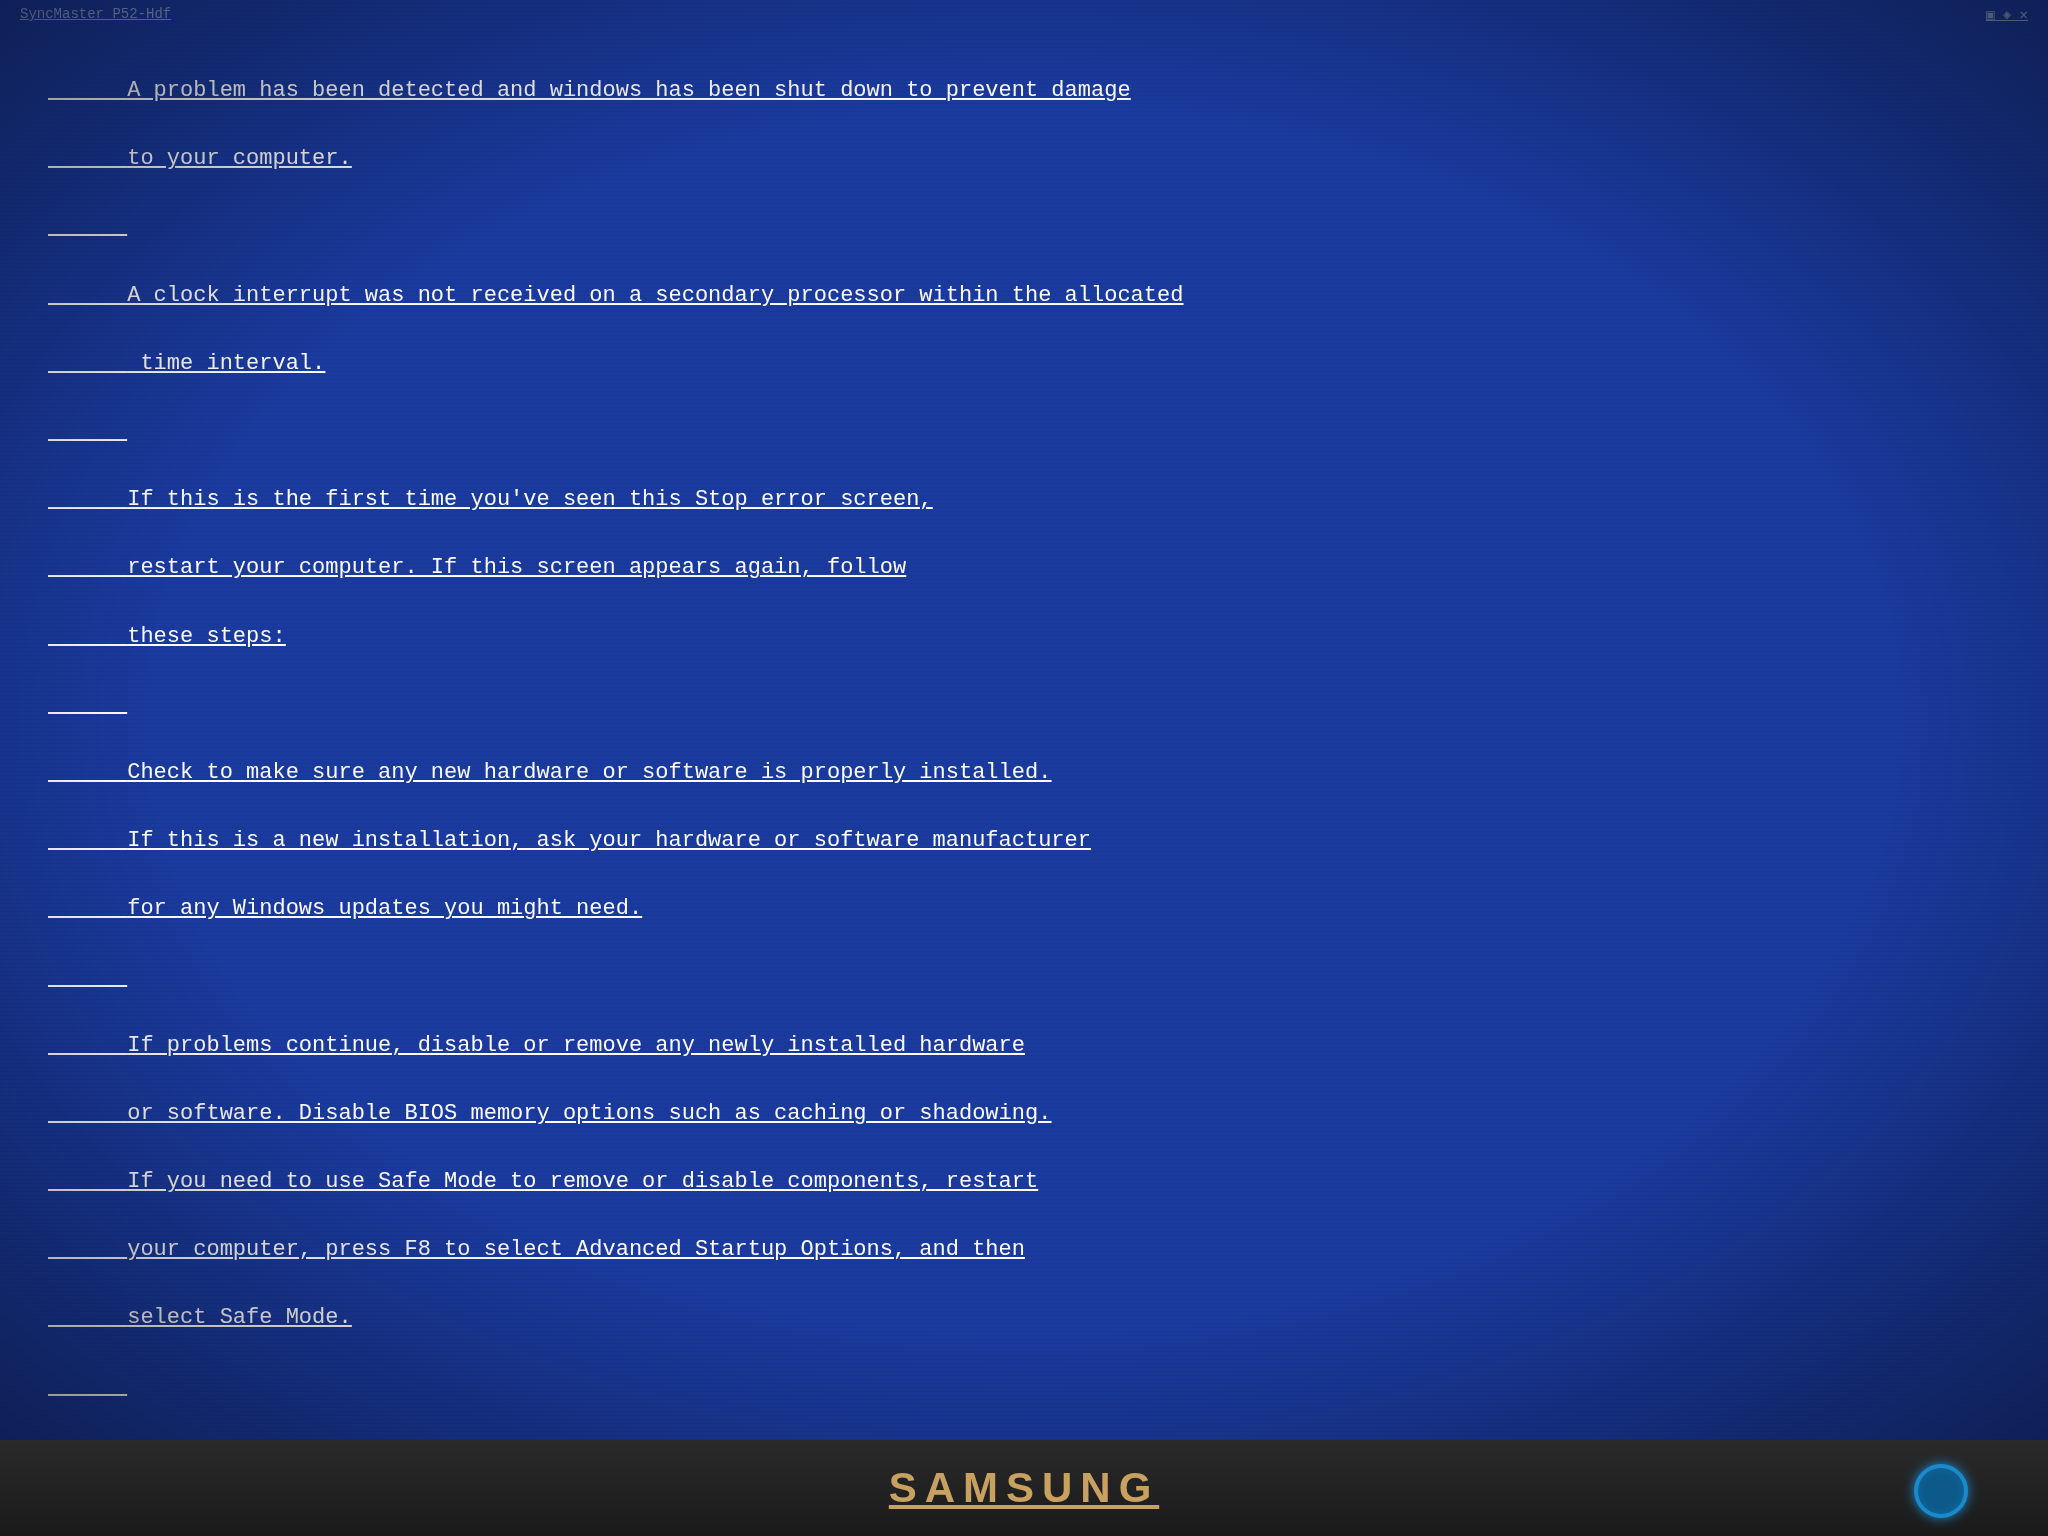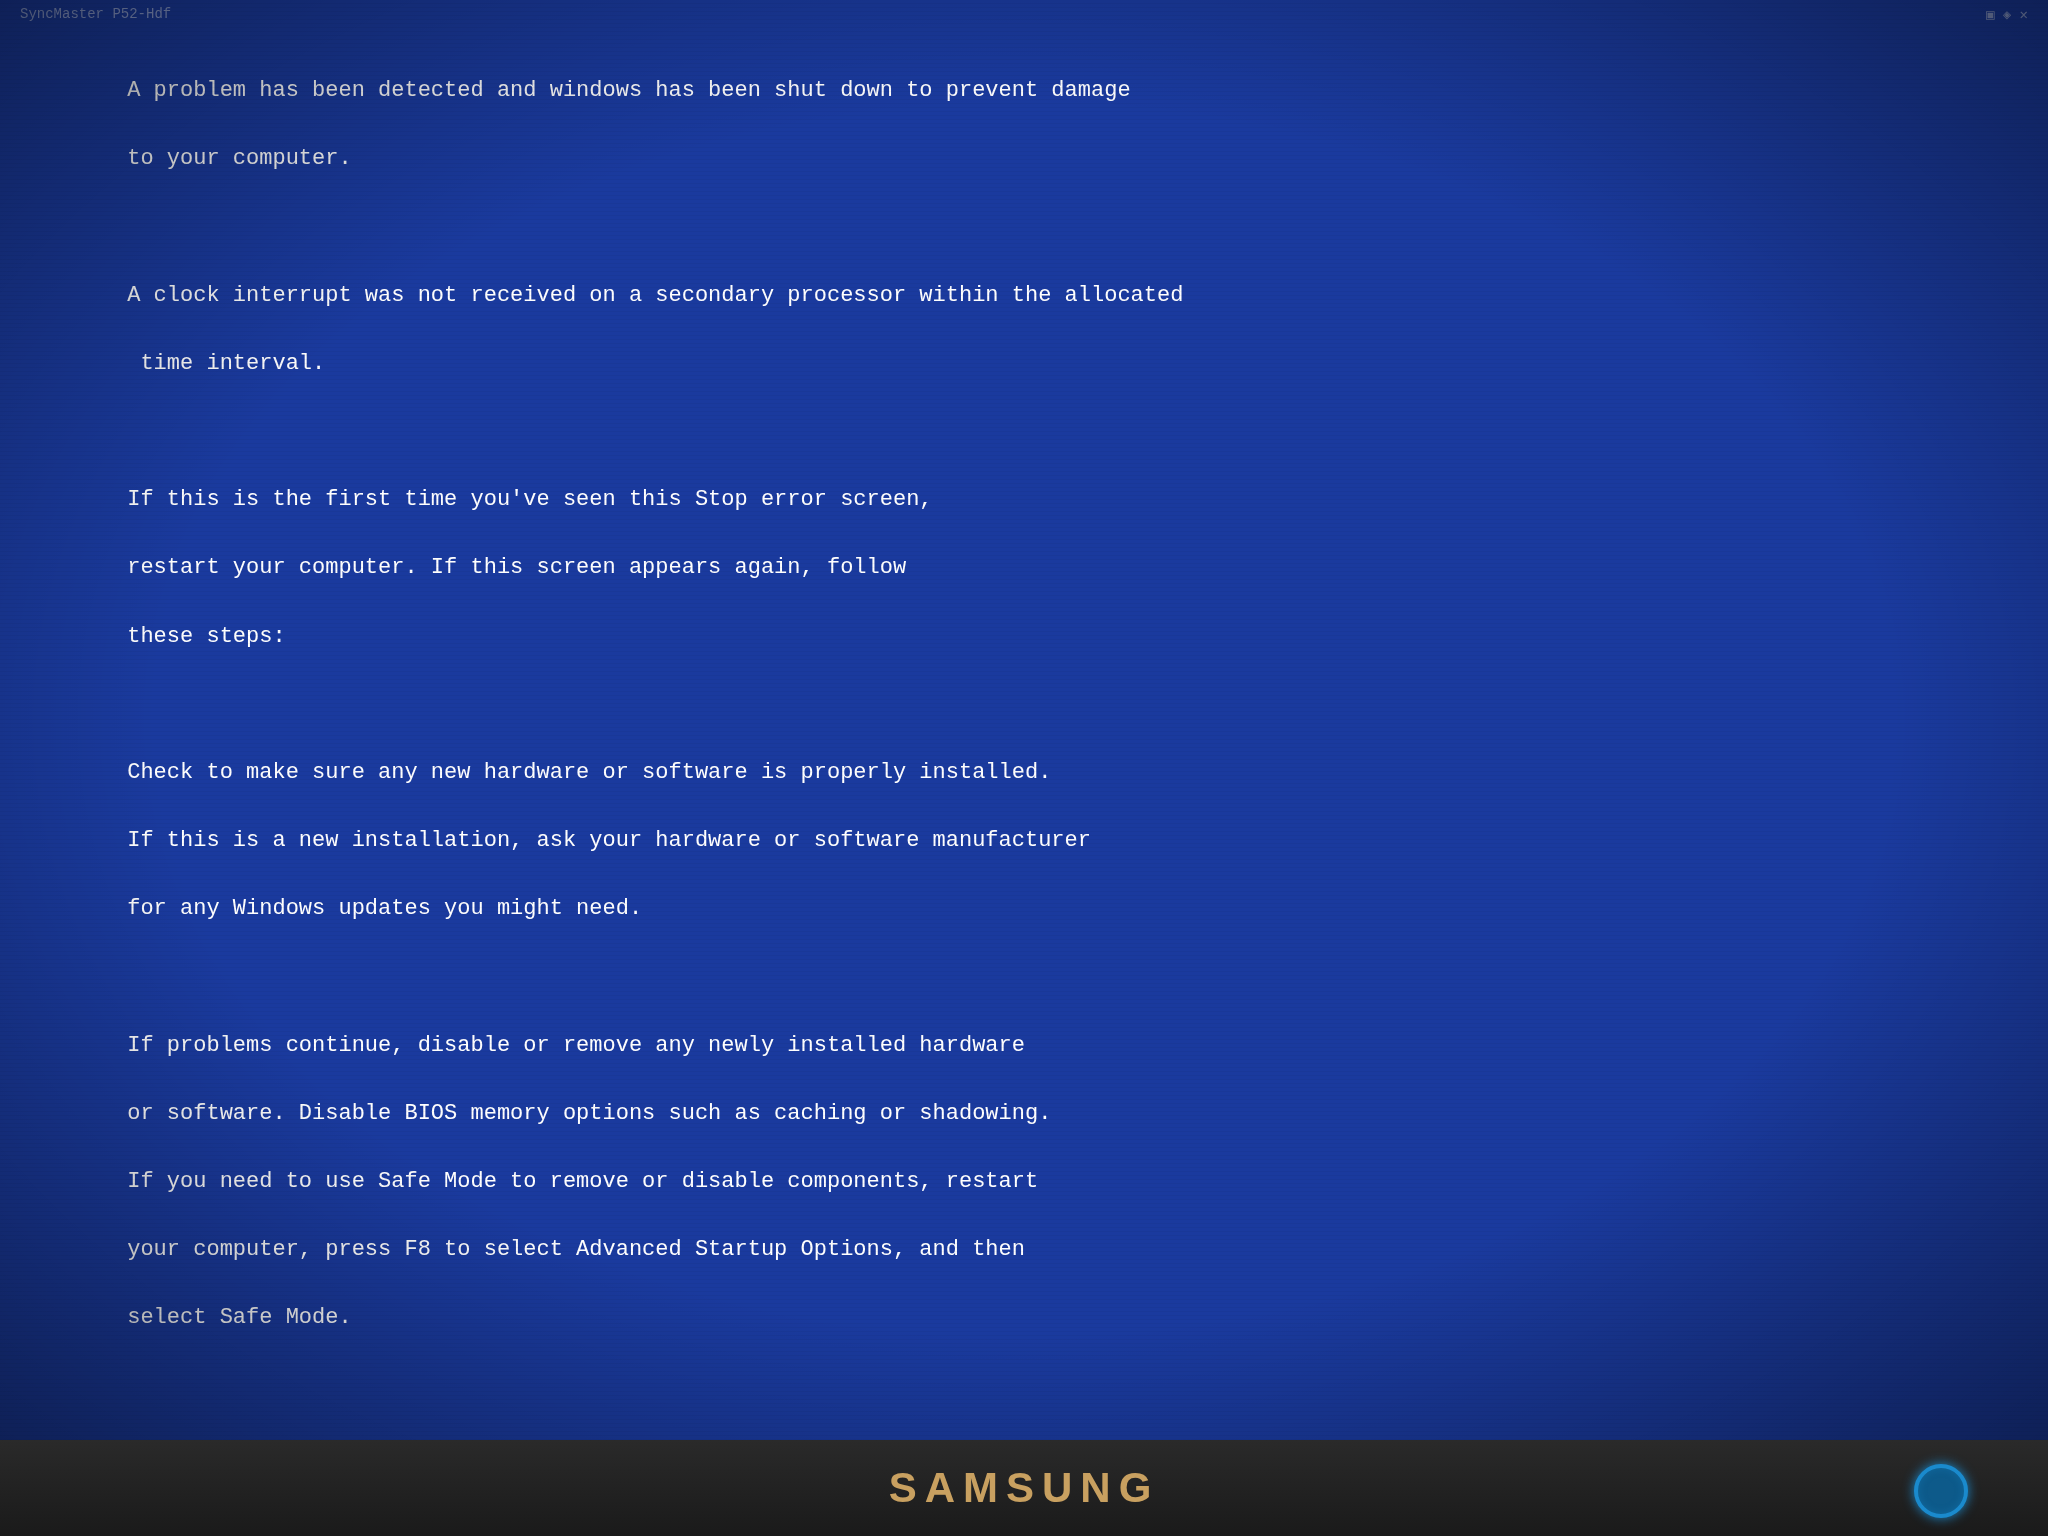"SAMSUNG" * { text-decoration: none -> underline }
